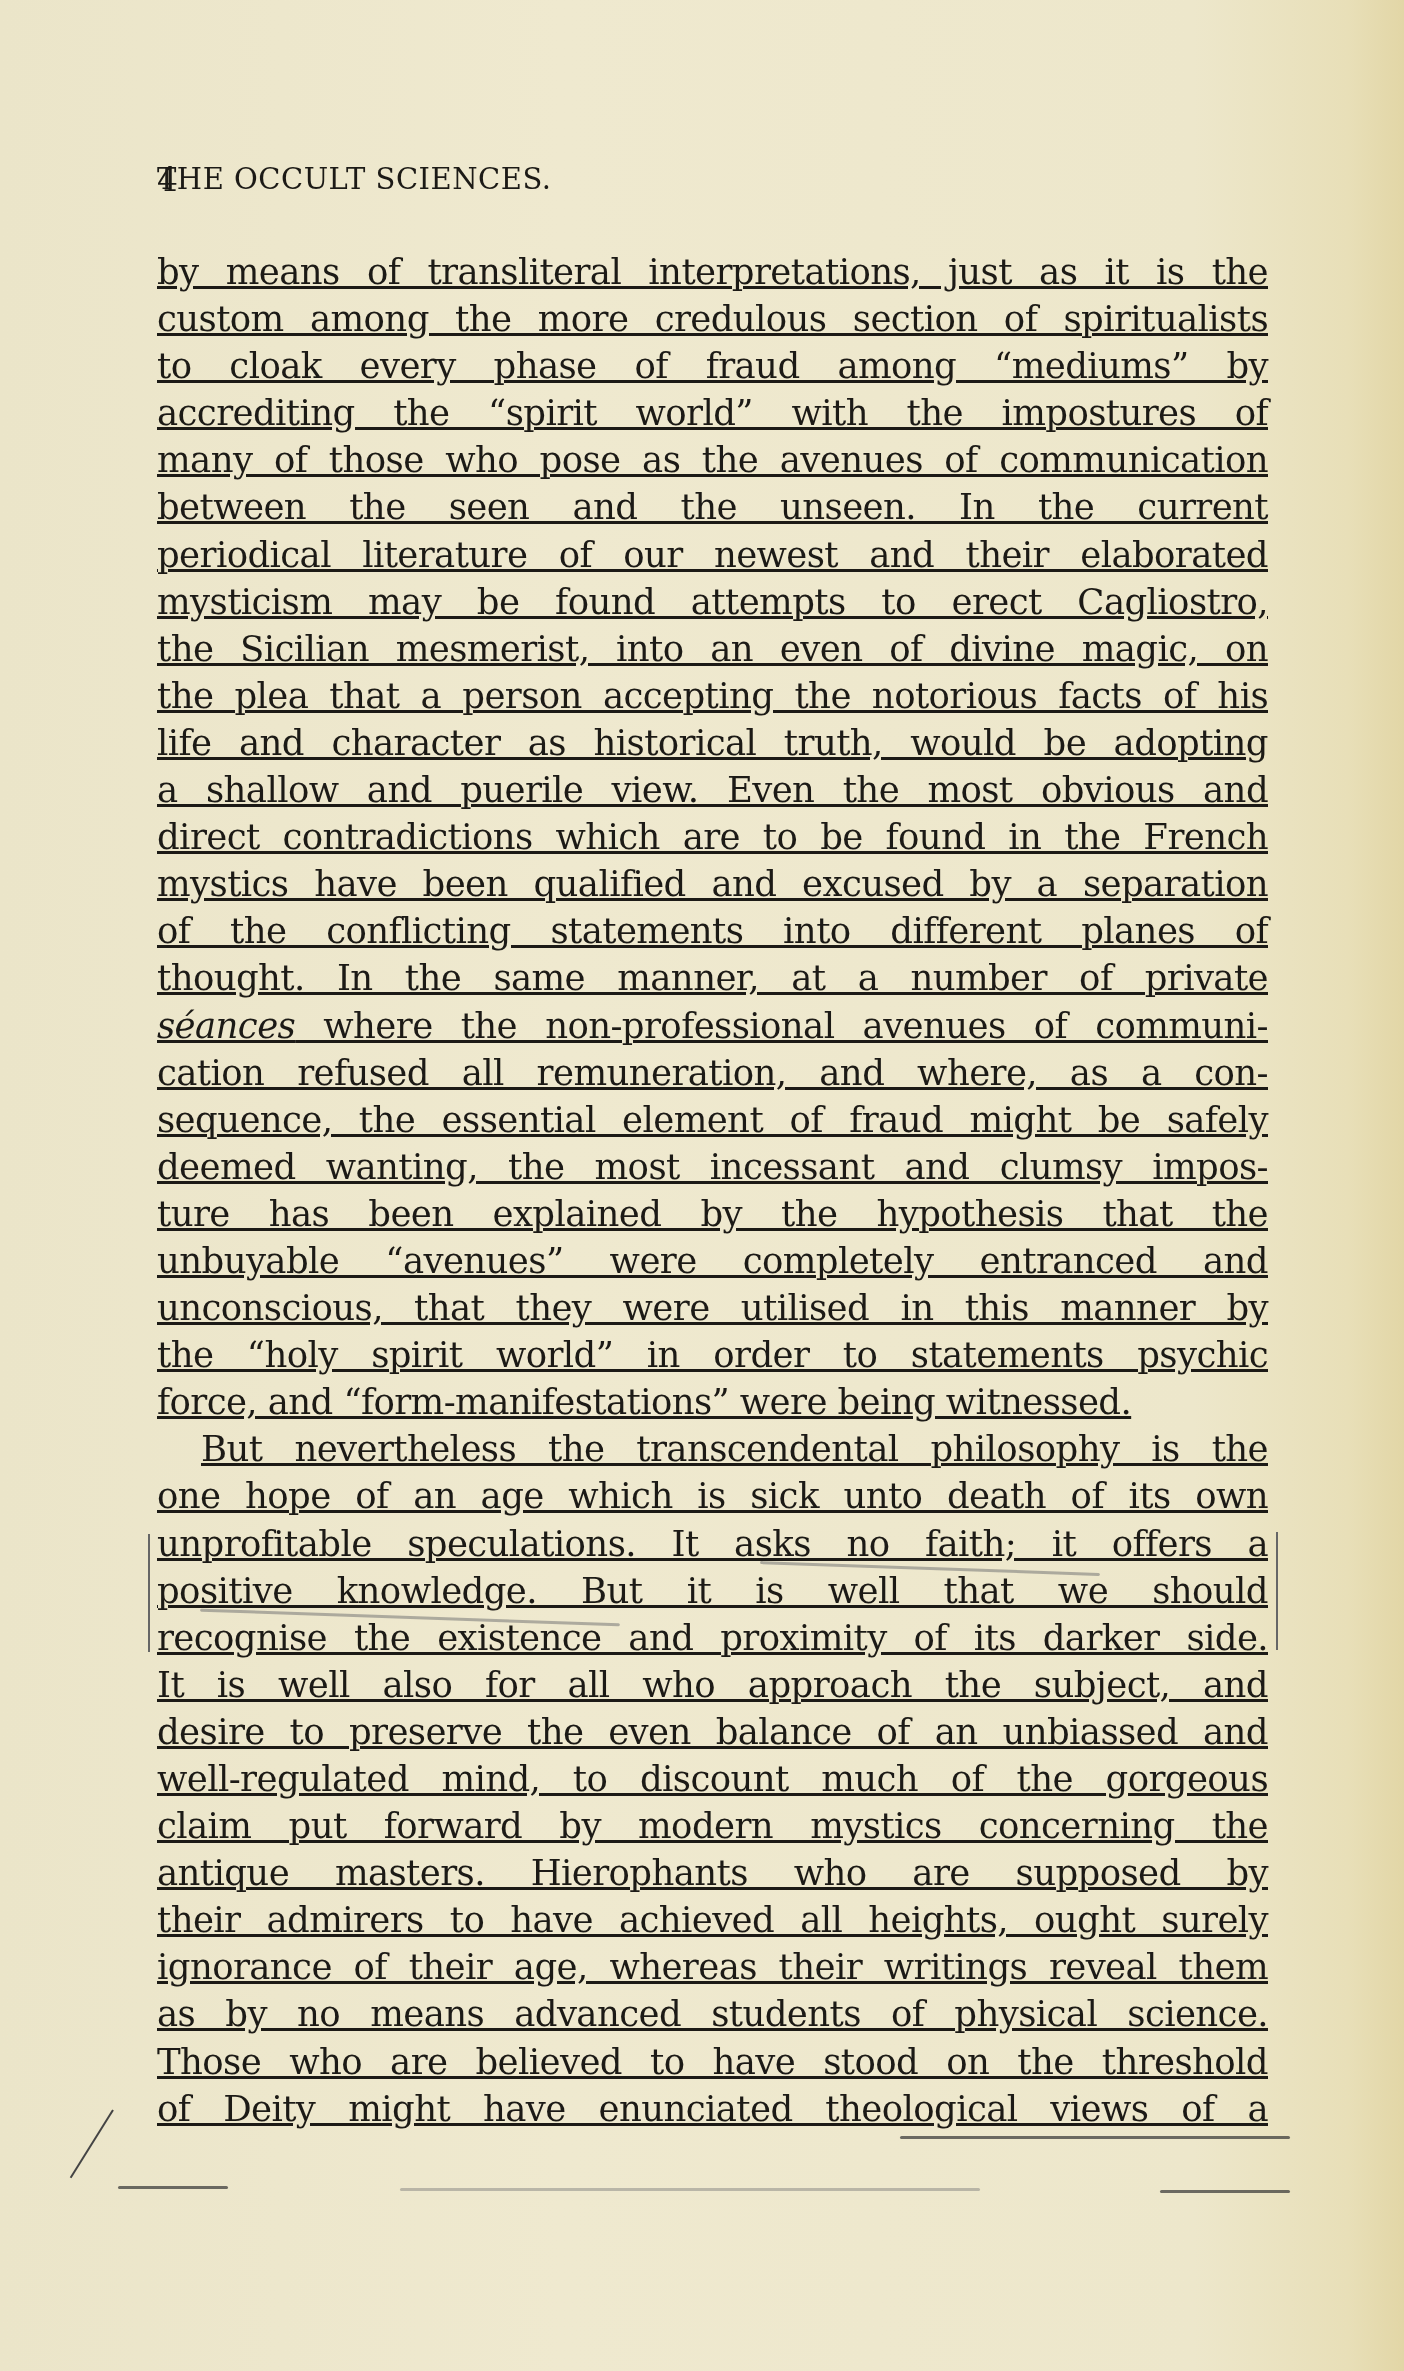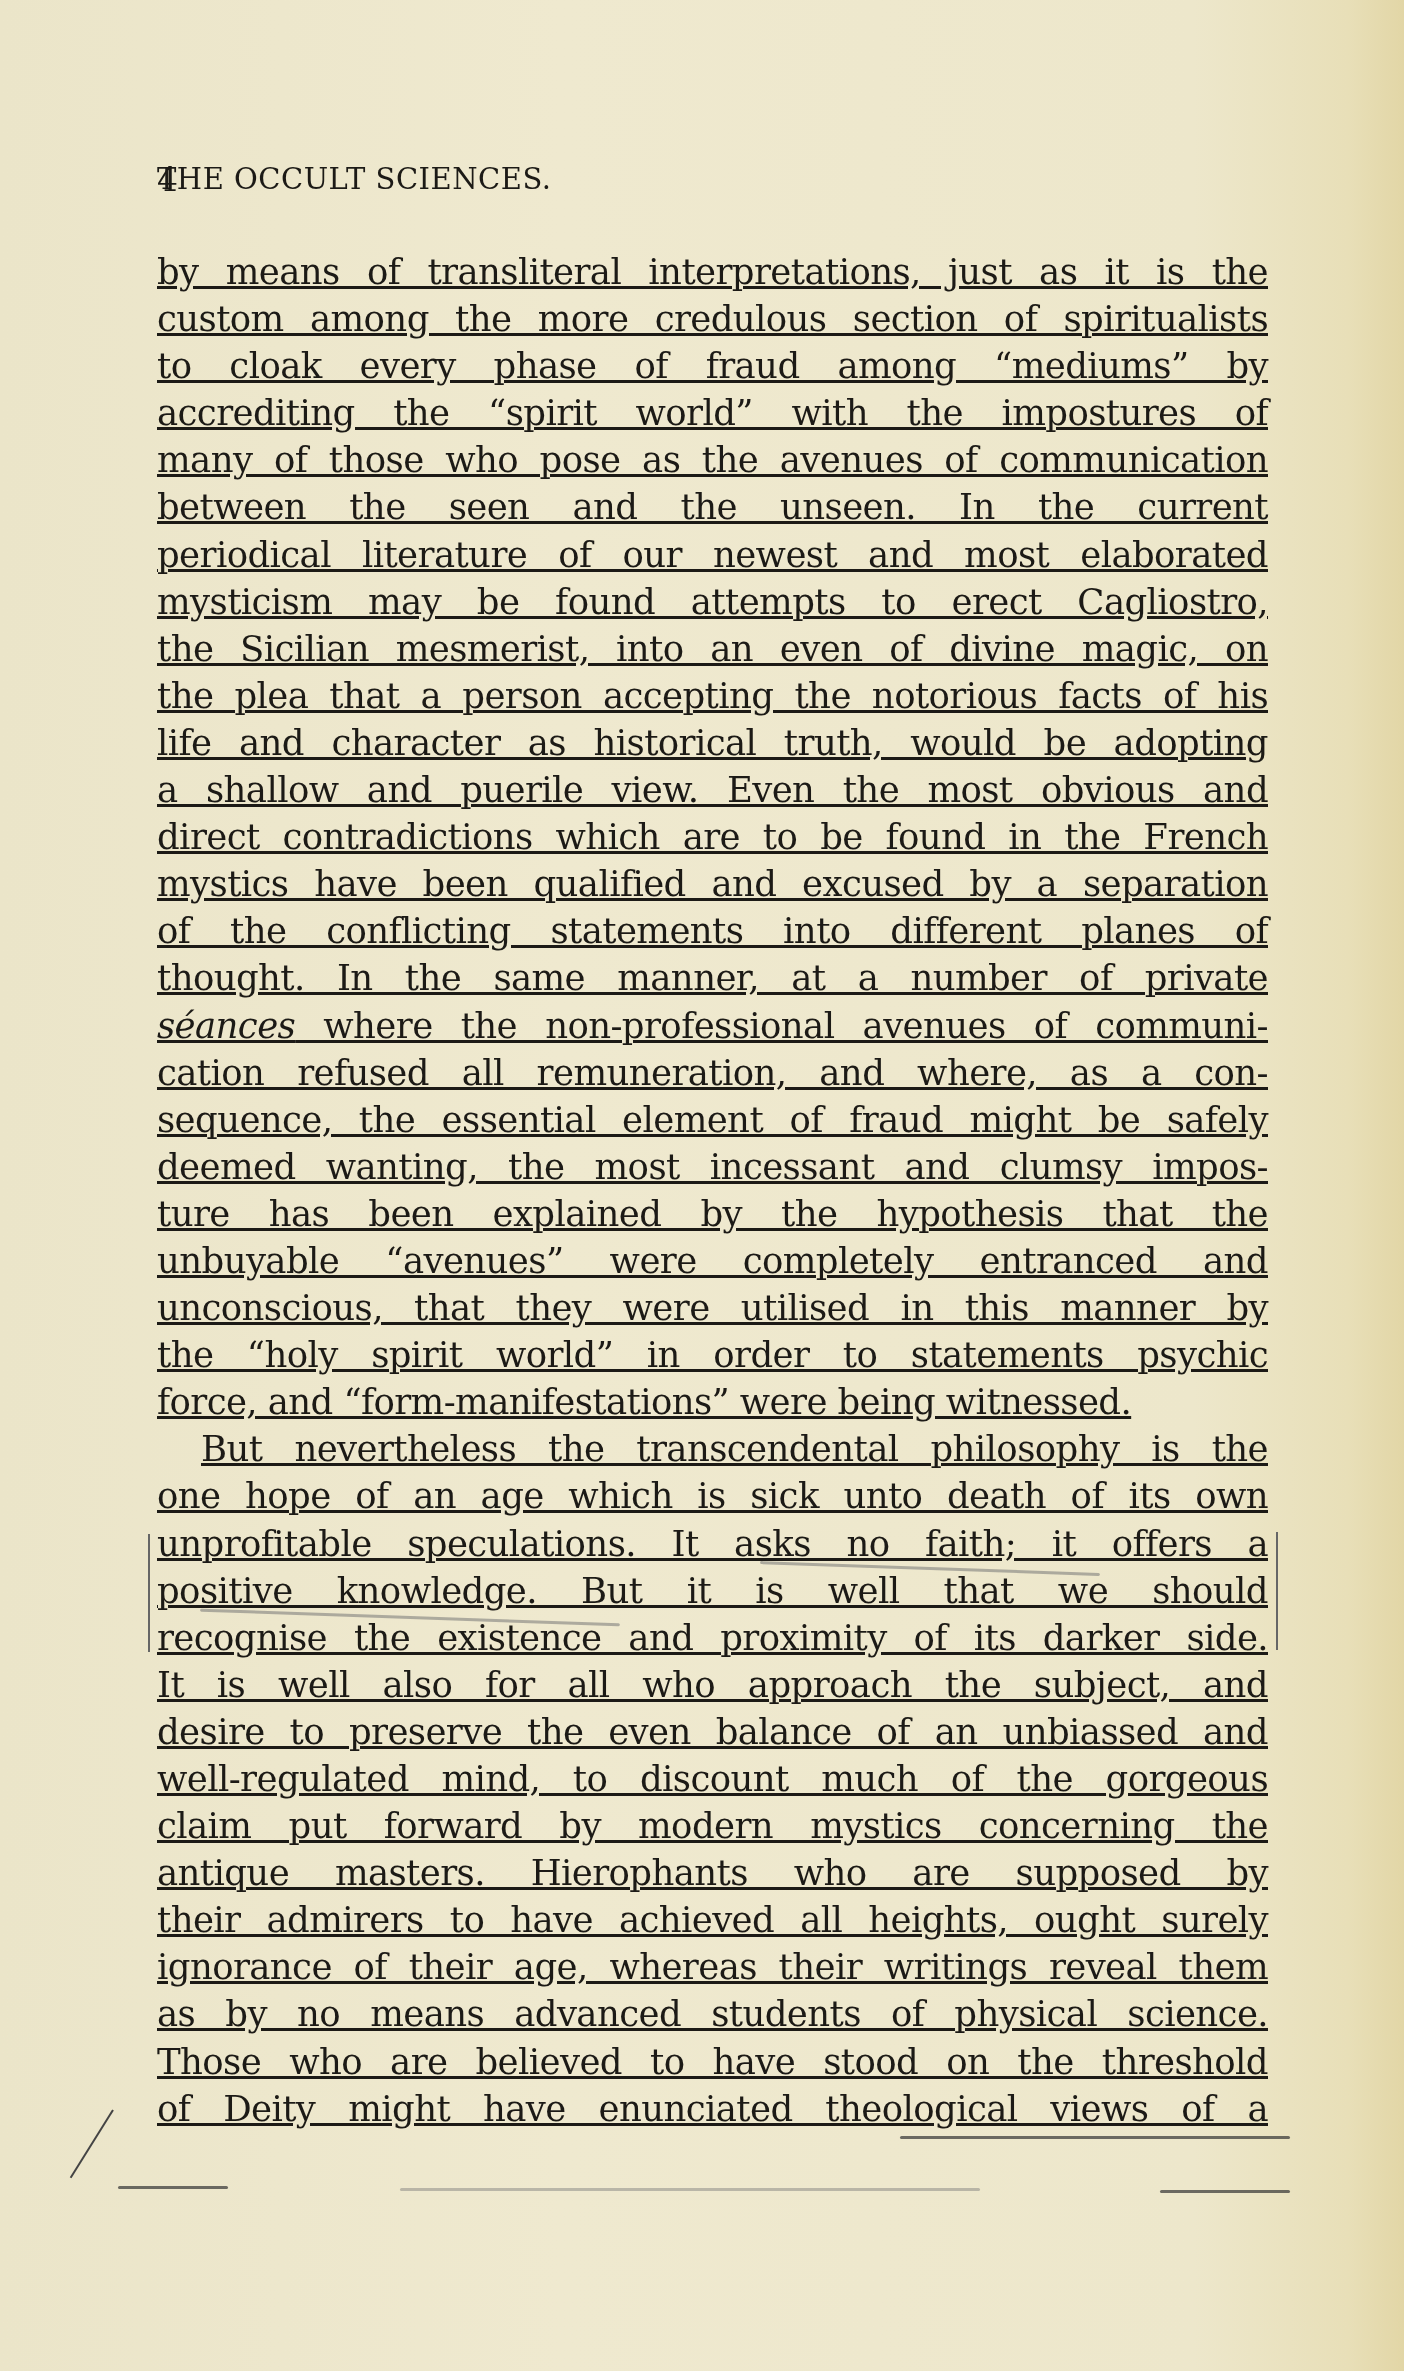"periodical literature of our newest" span.line { text: most -> their }
